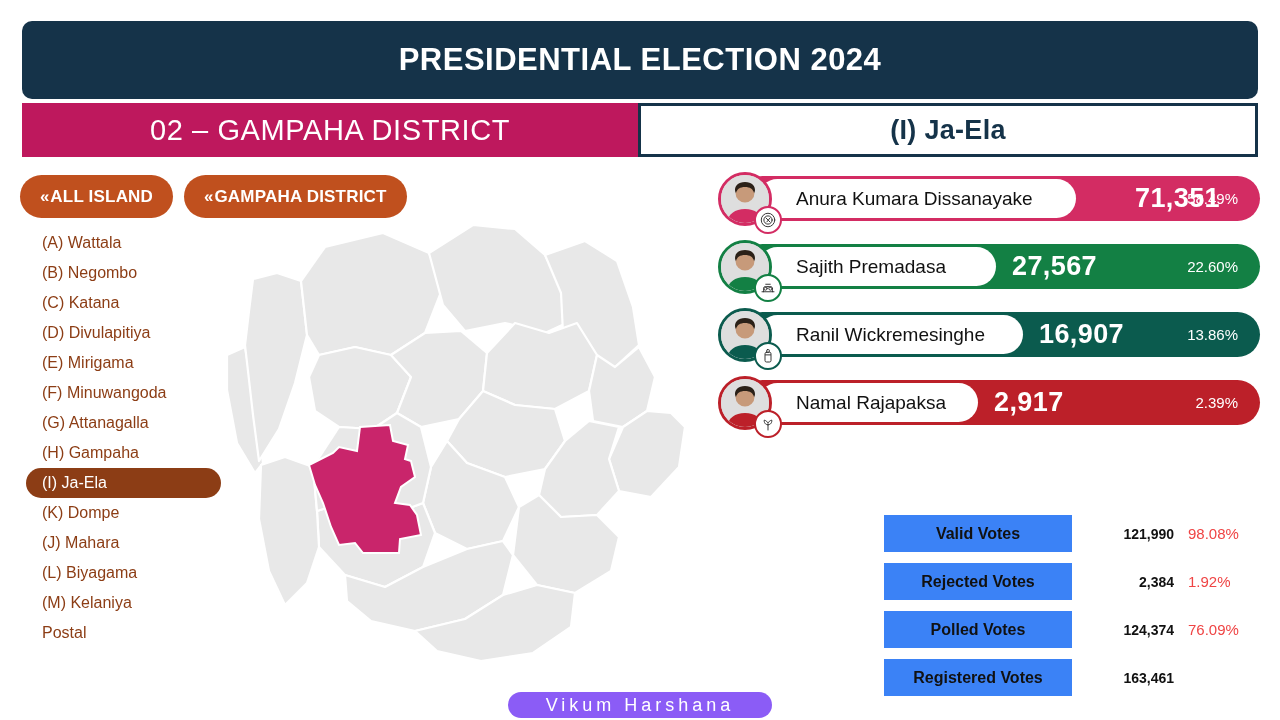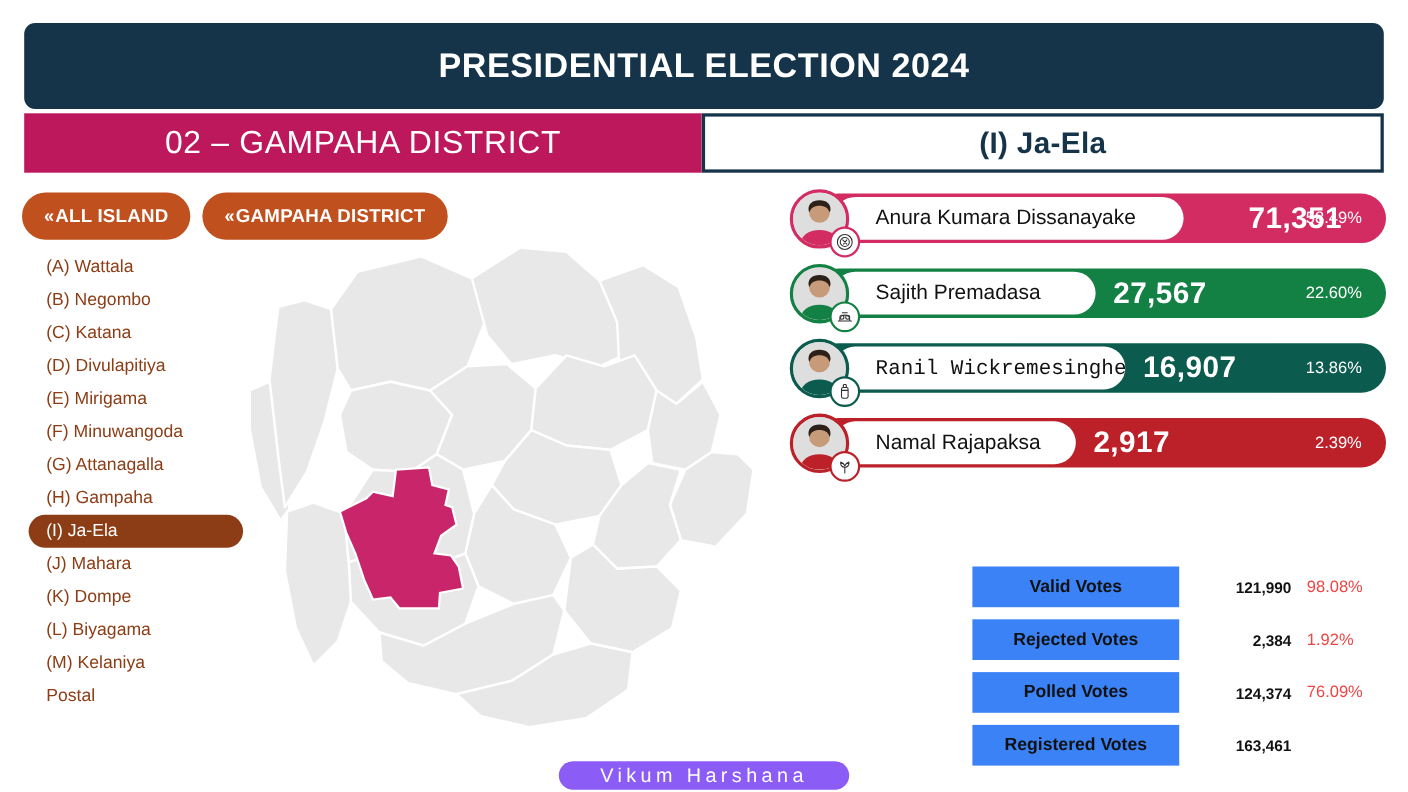"Ranil Wickremesinghe" div.name-pill { font-family: Liberation Mono, monospace -> none }
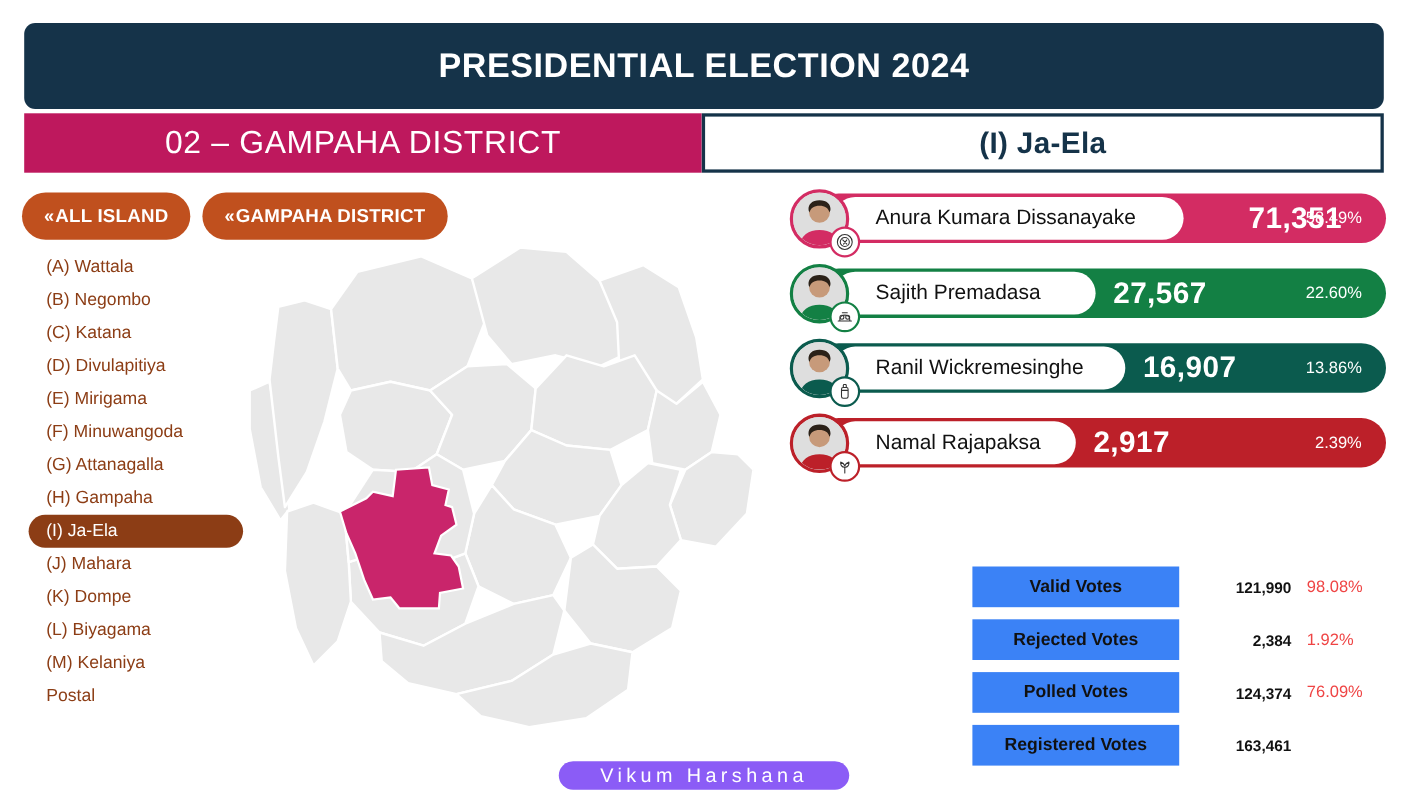"(J) Mahara" li { order: before "(K) Dompe" -> after "(K) Dompe" }
